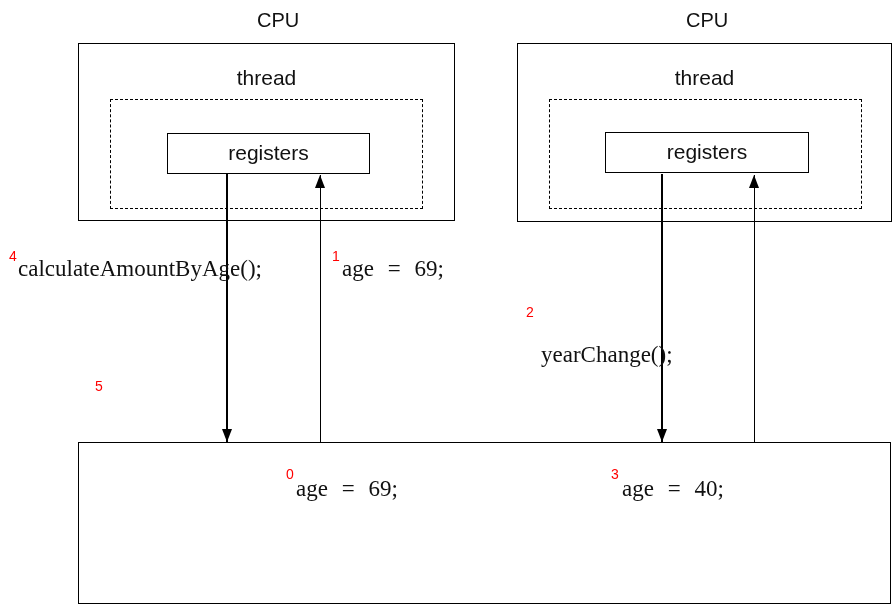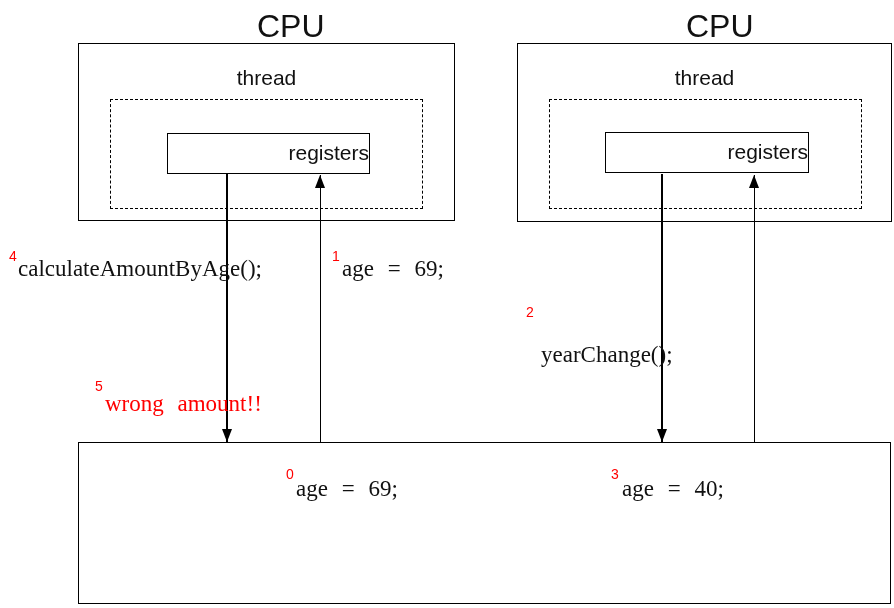"CPU" .cpu-title { font-size: 32px -> 20px }
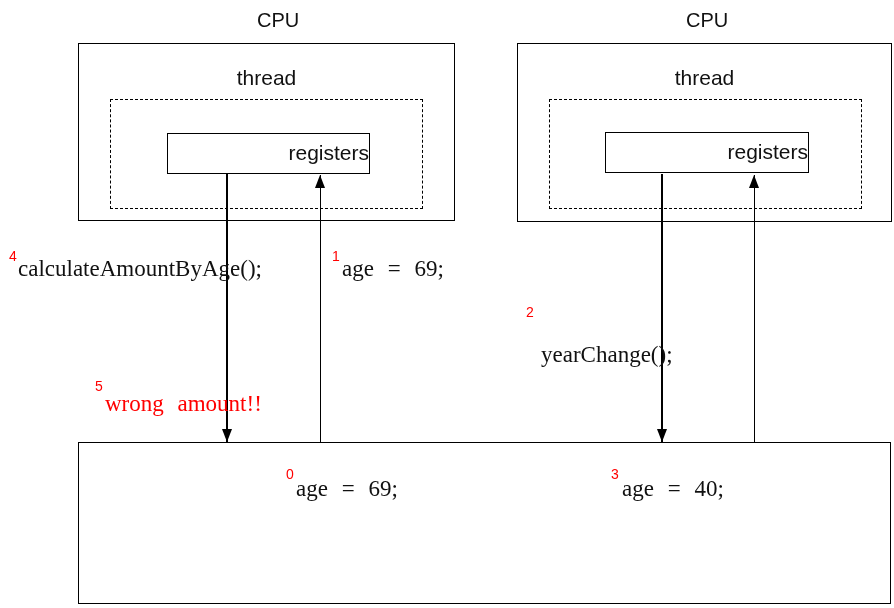"registers" .registers-label { text-align: right -> center }
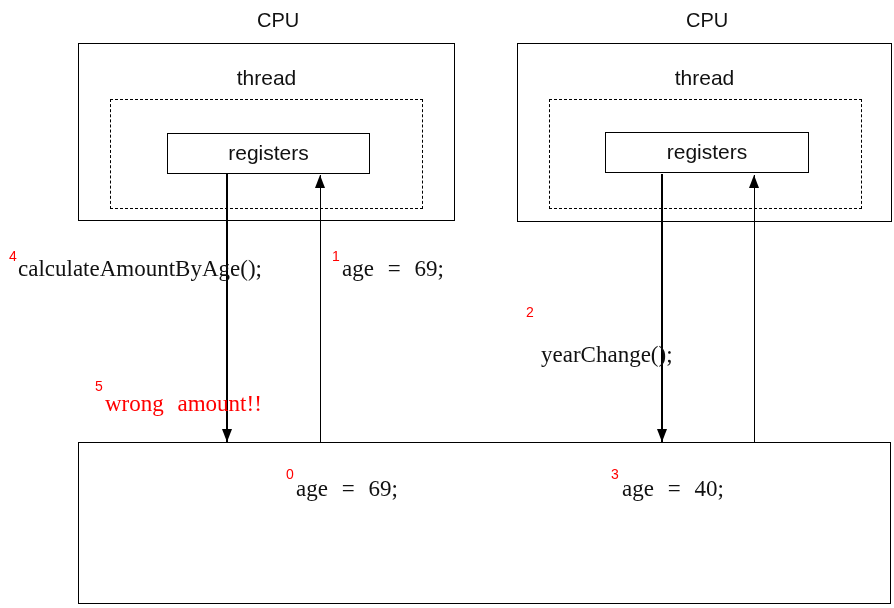"wrong amount!!" span.code { html: <span>wrong amount!!</span> -> none }
